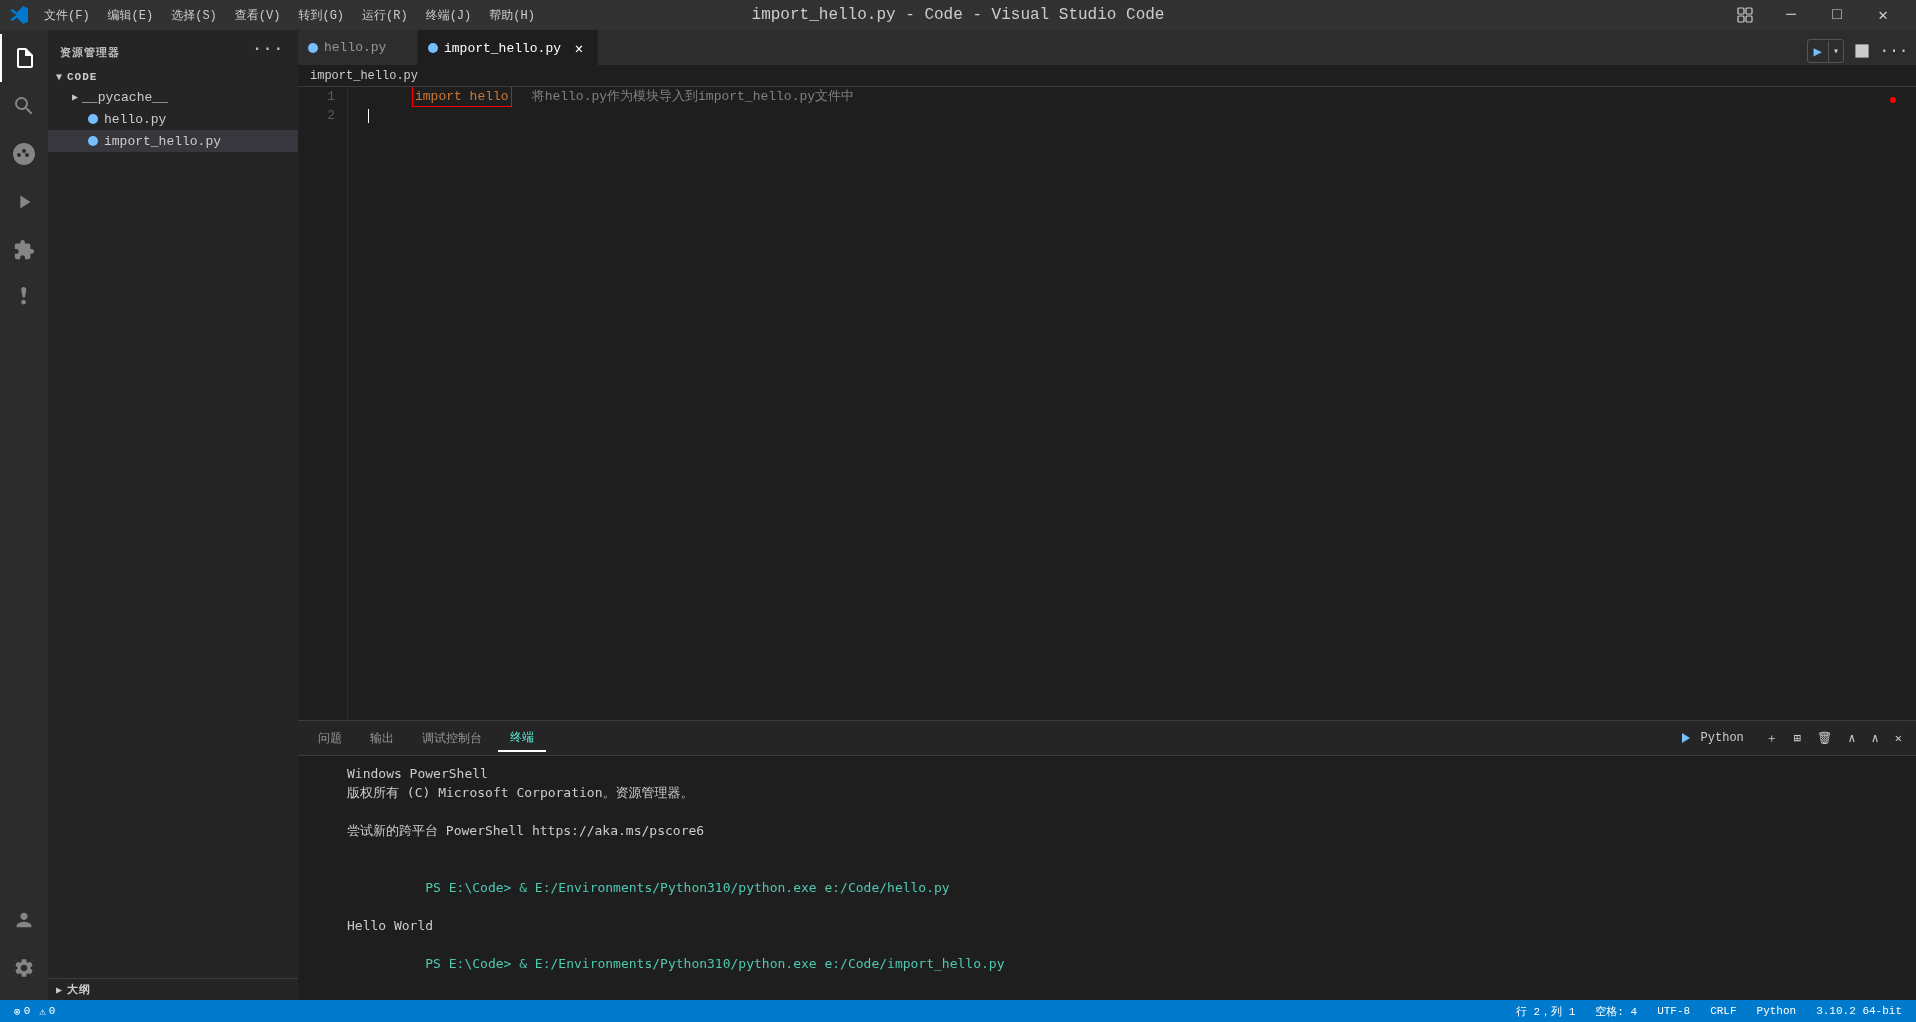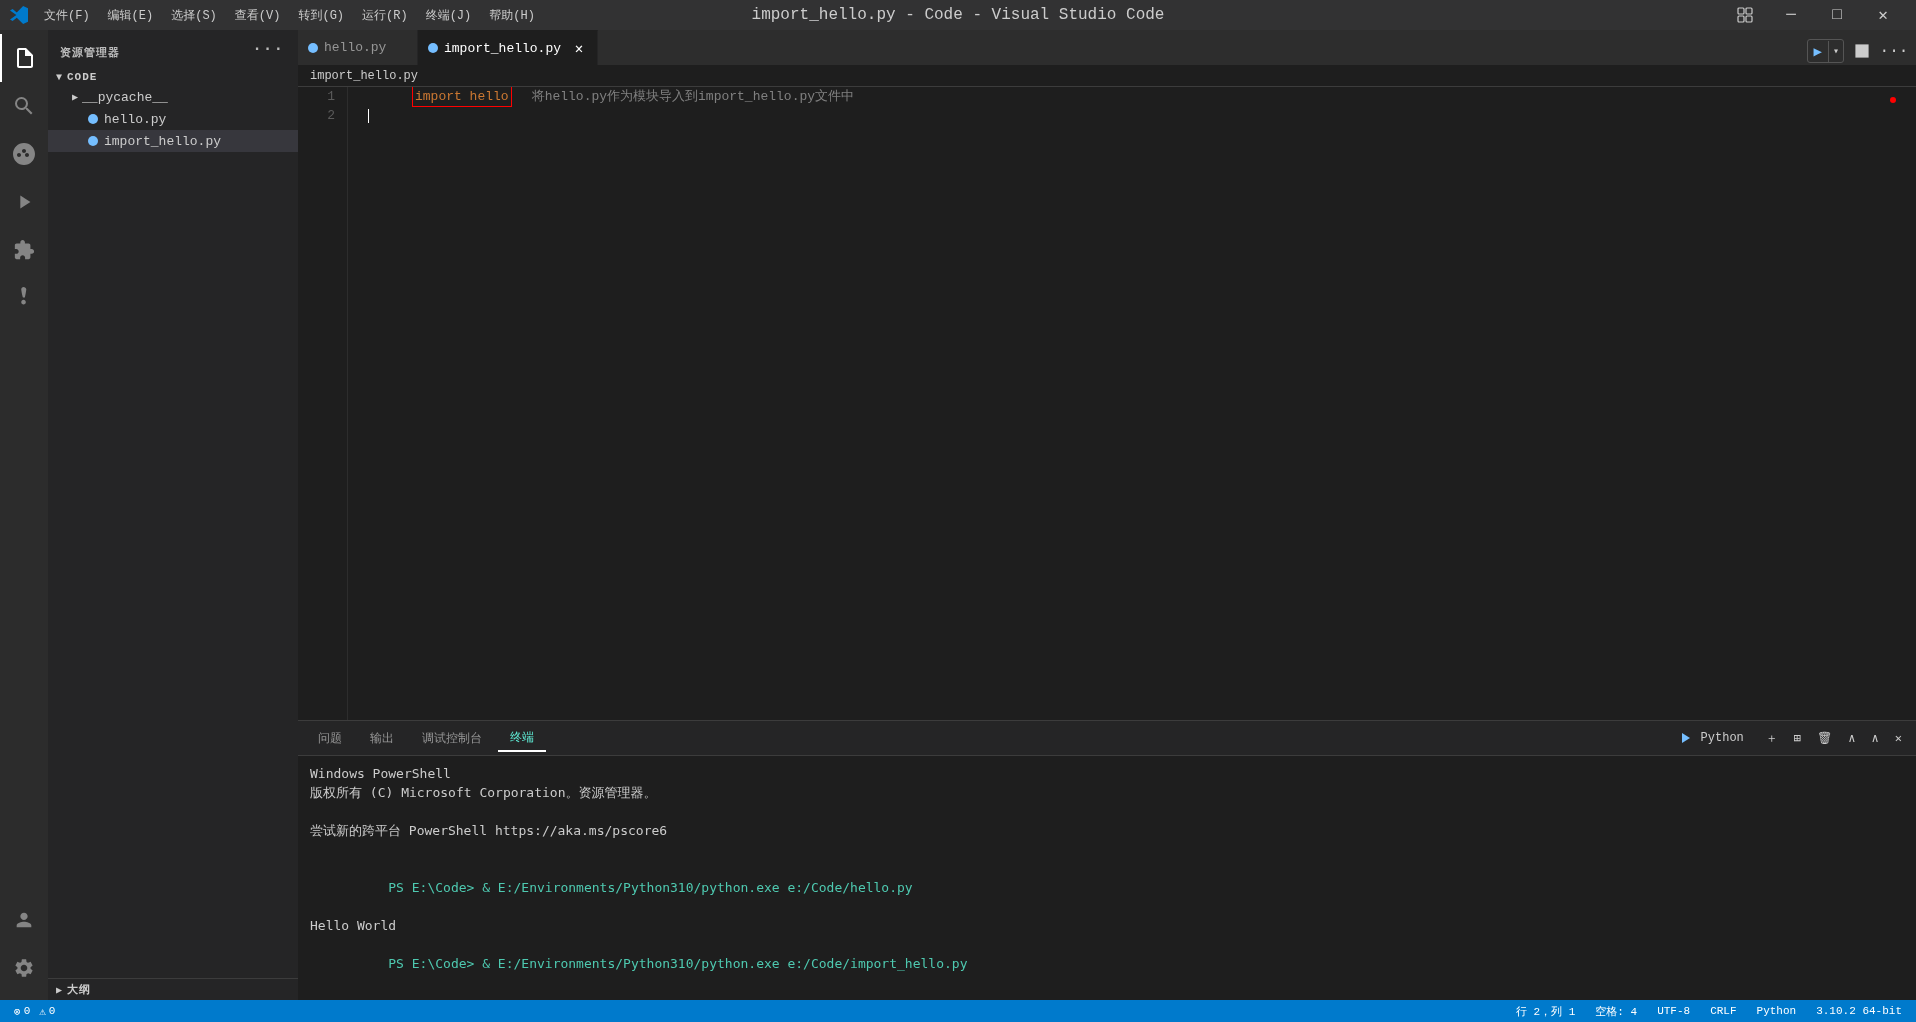"Windows PowerShell" .terminal-line { margin-left: none -> 37px }
